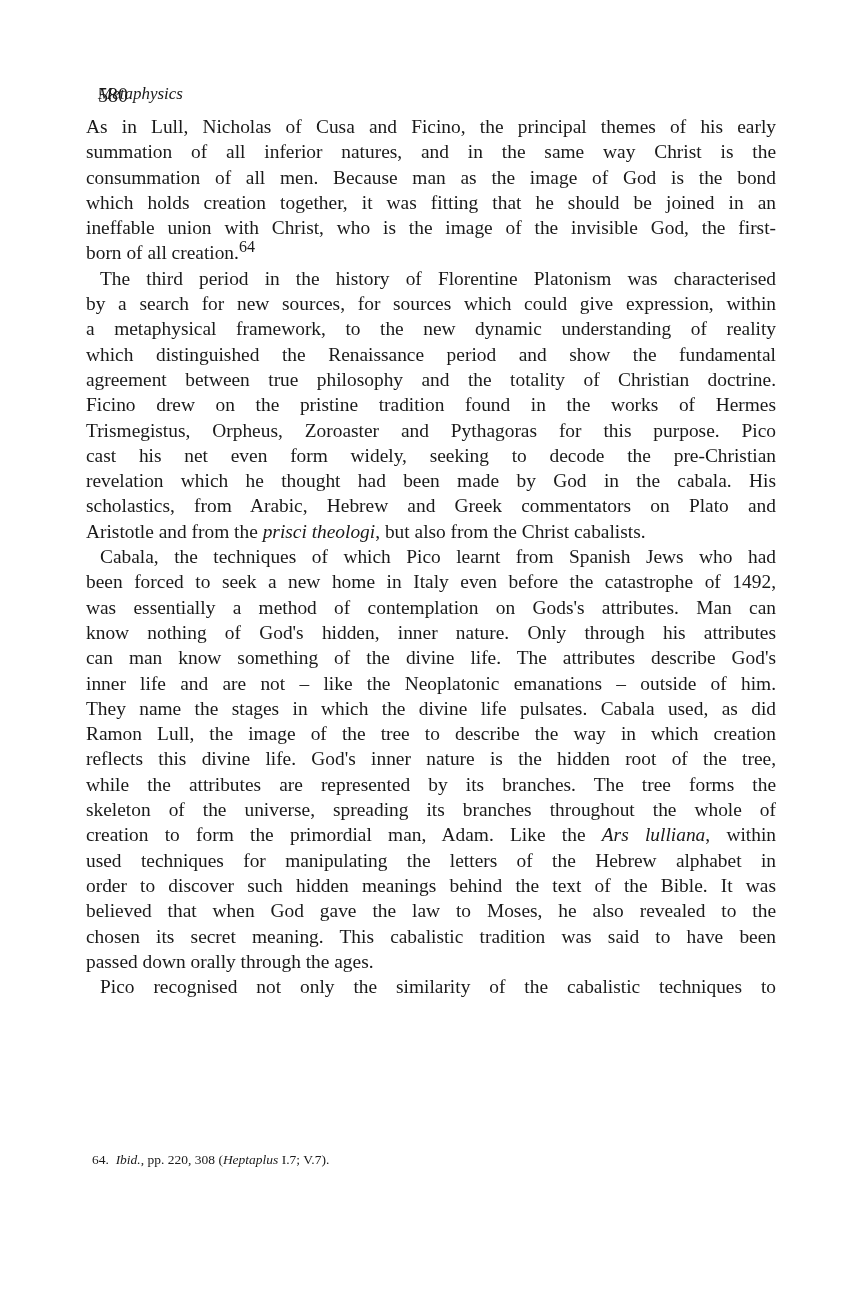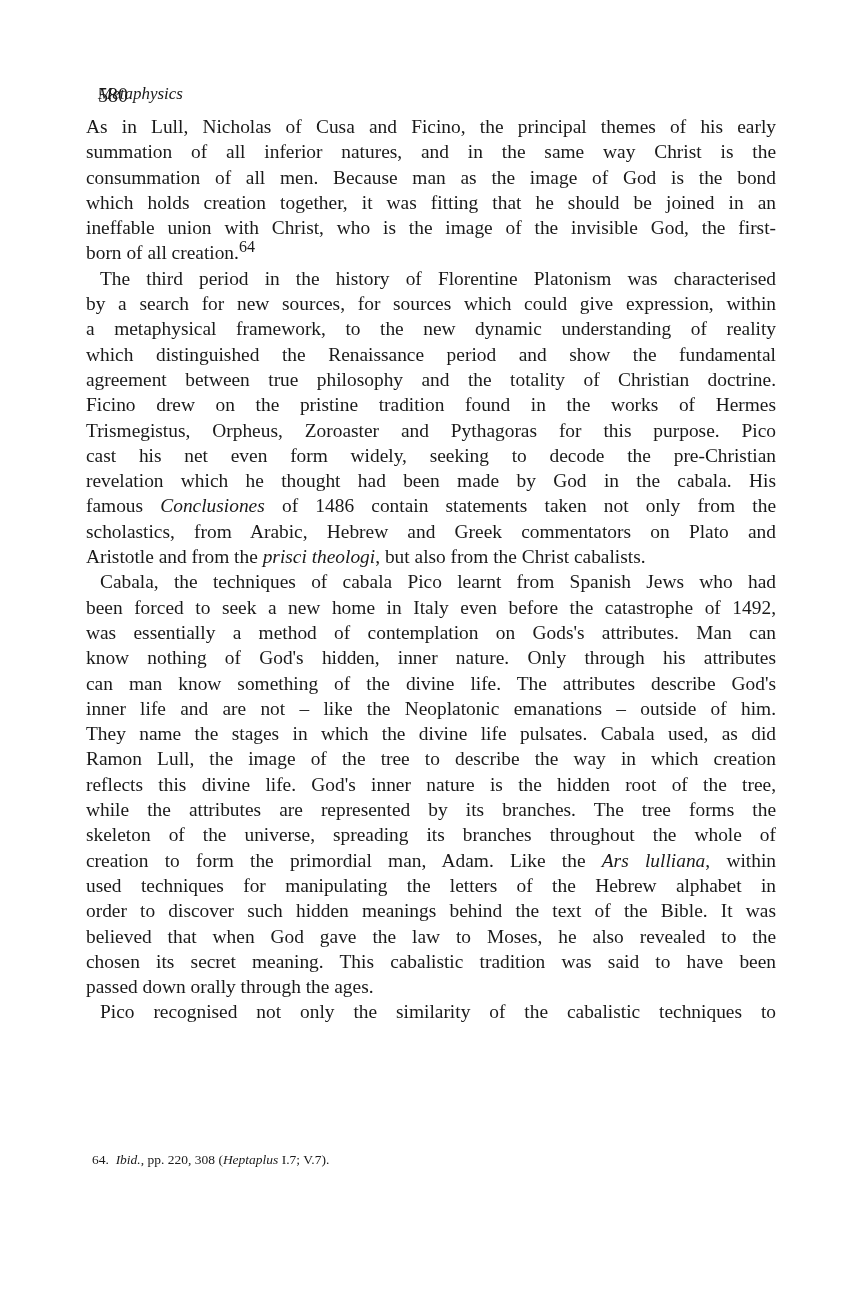"famous Conclusiones of 1486 contain" span.line { html: <span><span>famous </span><i>Conclusiones</i><span> of 1486 contain statements taken not only from the</span></span> -> none }
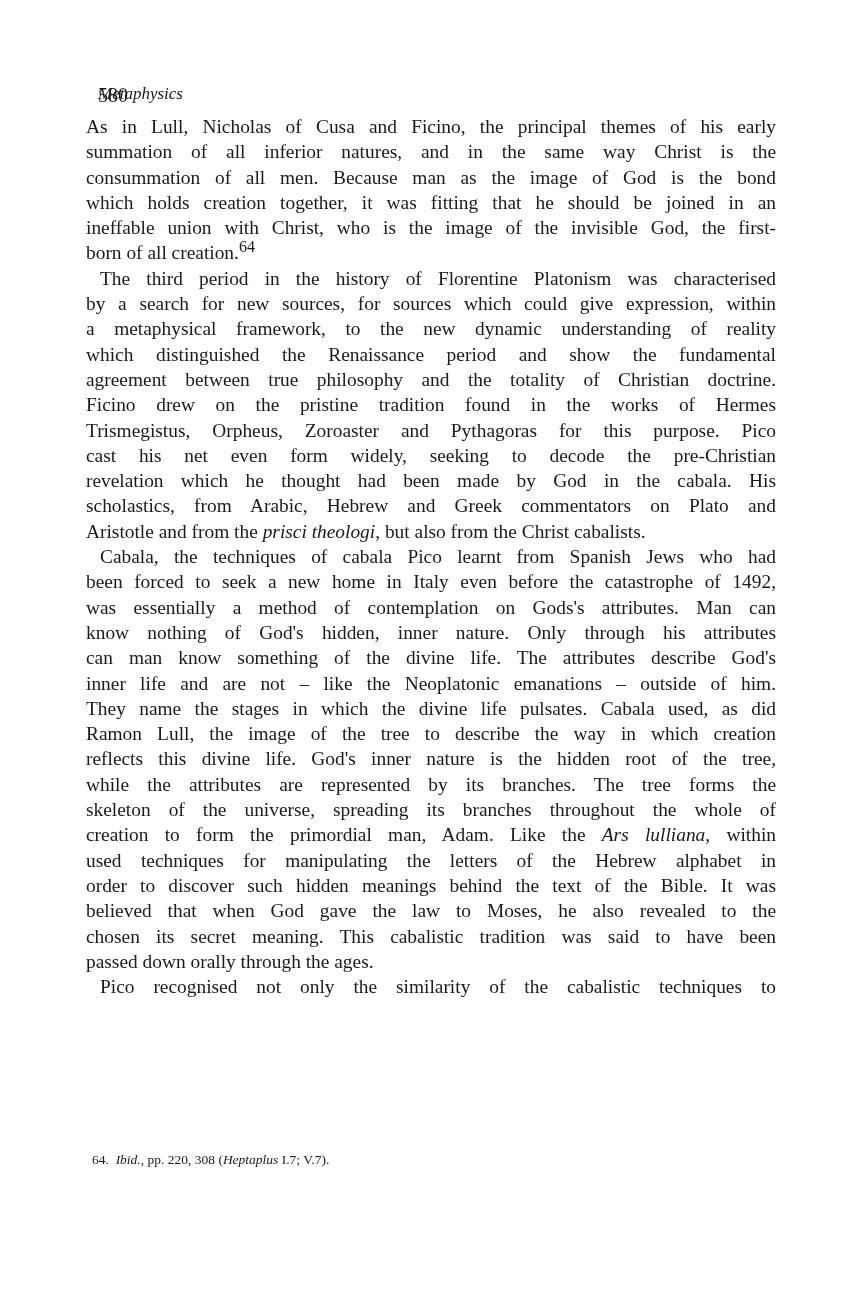"Cabala, the techniques of cabala" span.line { text: cabala -> which }
